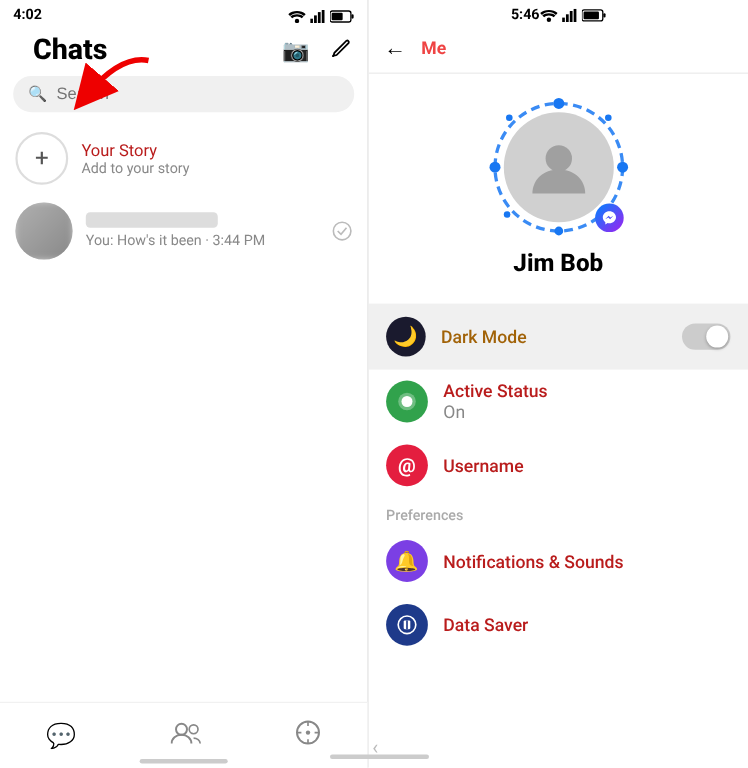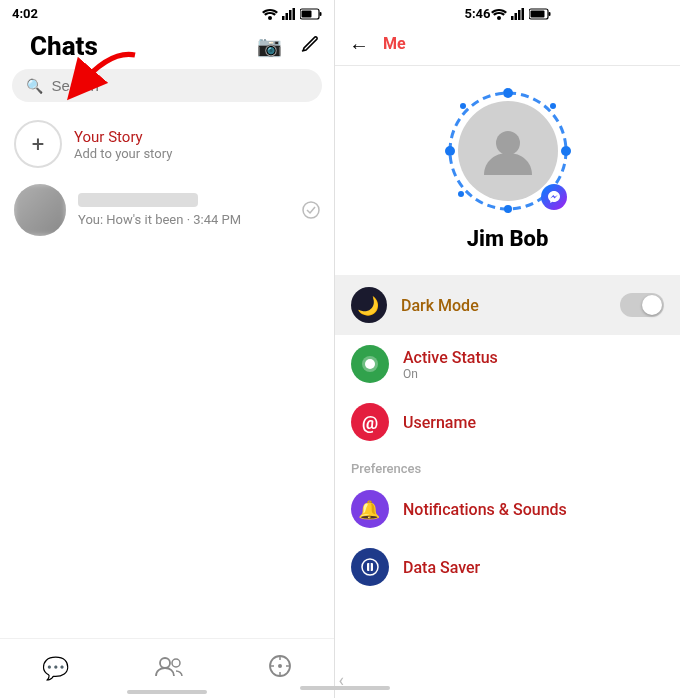"4:02" .status-bar-left { align-items: center -> flex-end }
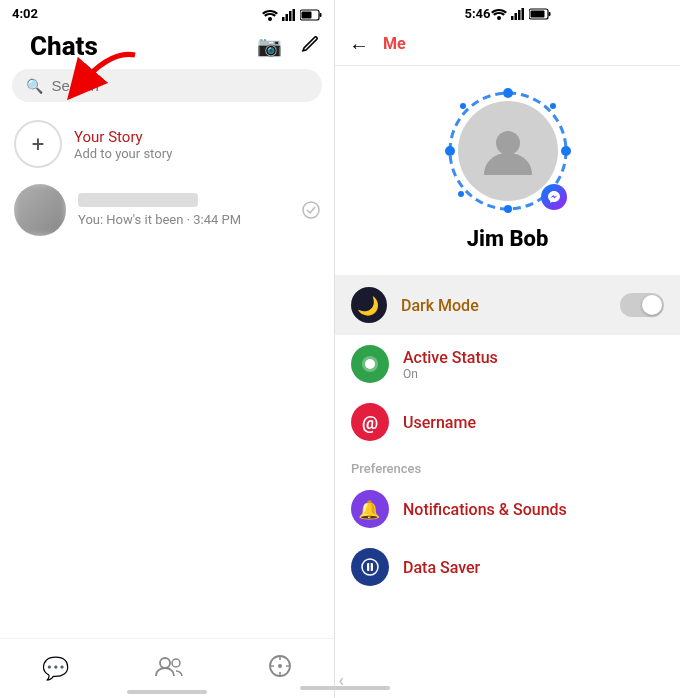"On" .menu-sub { font-size: 12px -> 16px }
